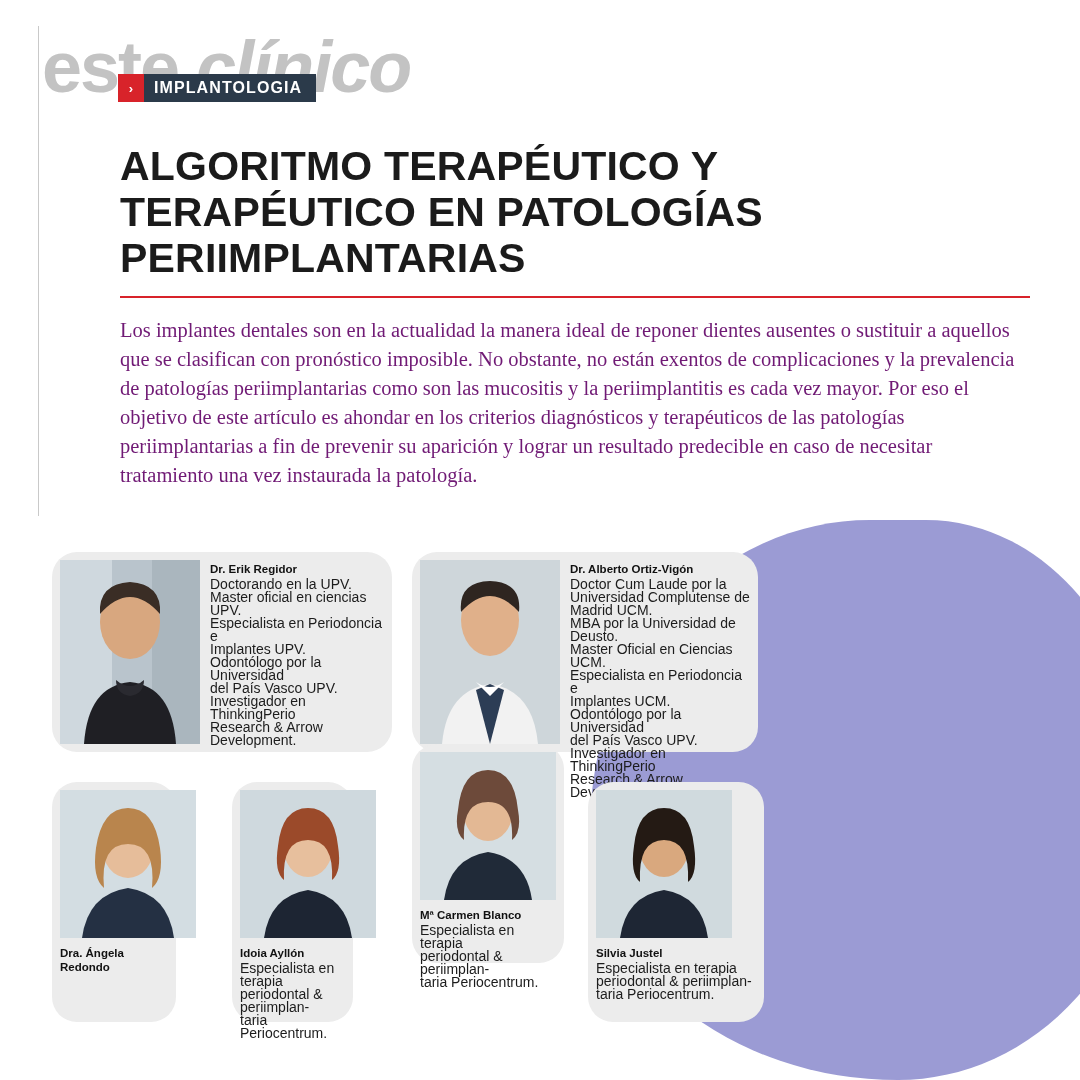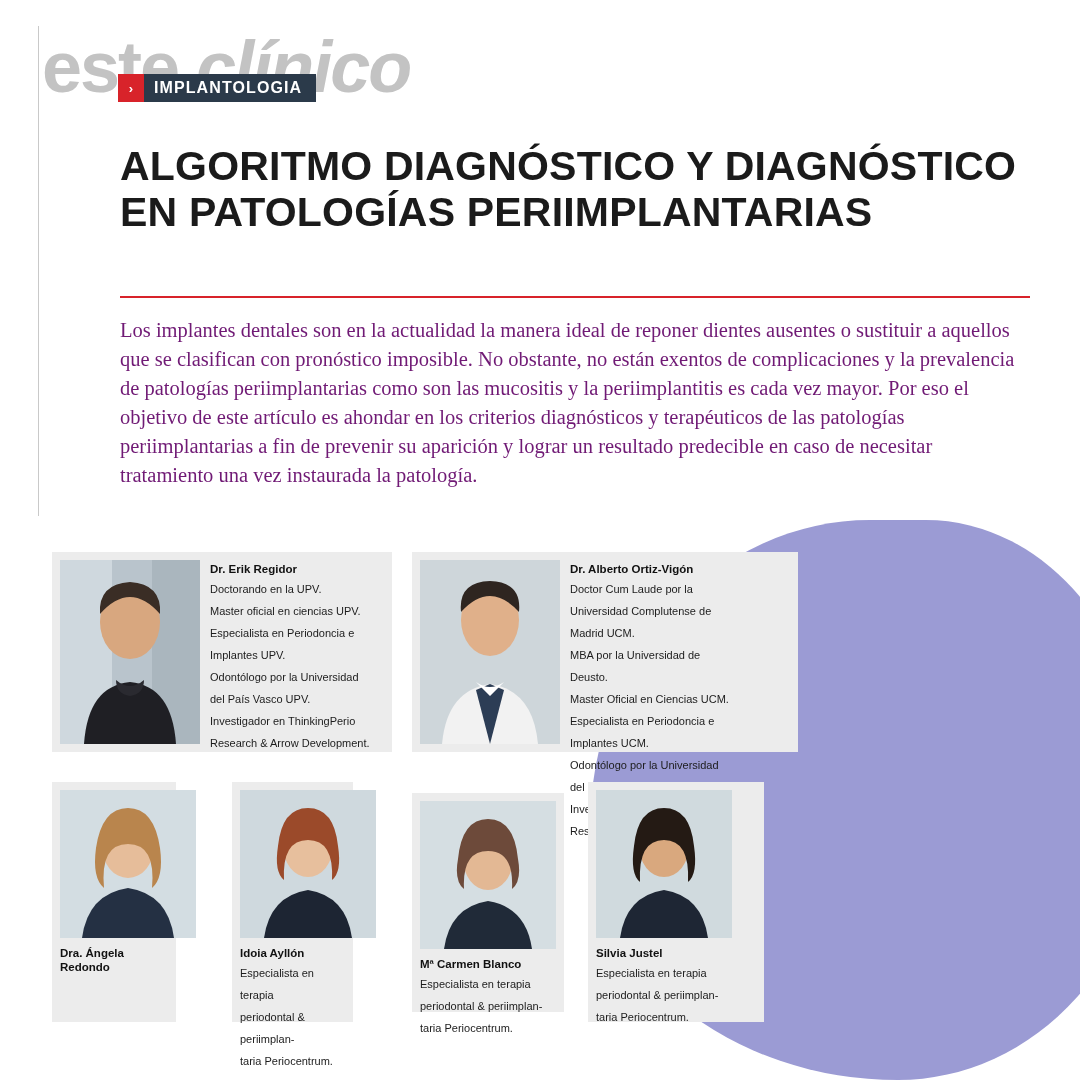"ALGORITMO DIAGNÓSTICO Y DIAGNÓSTICO EN" div.title { text: DIAGNÓSTICO Y DIAGNÓSTICO -> TERAPÉUTICO Y TERAPÉUTICO }
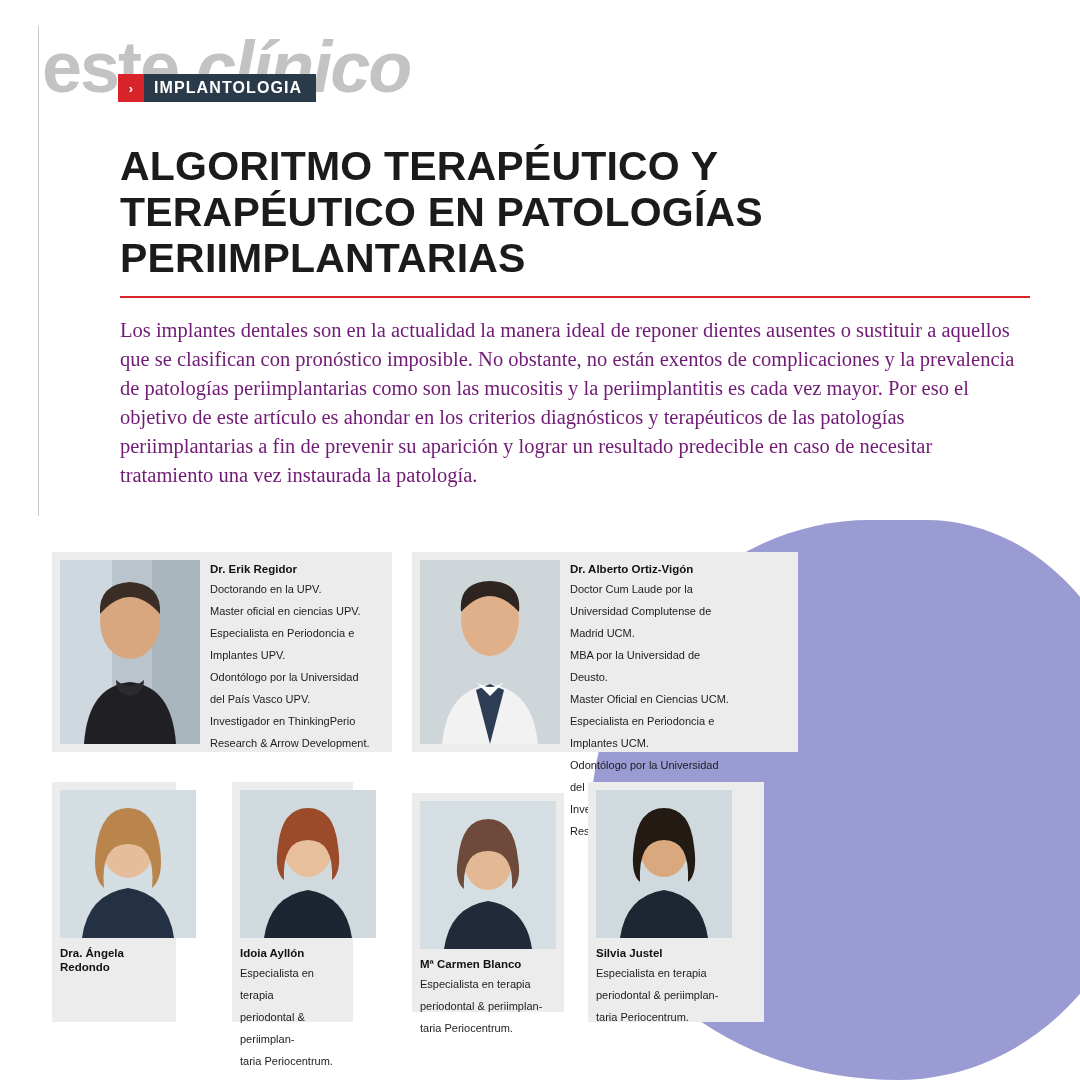"Dr. Erik Regidor" .card { border-radius: none -> 25px }
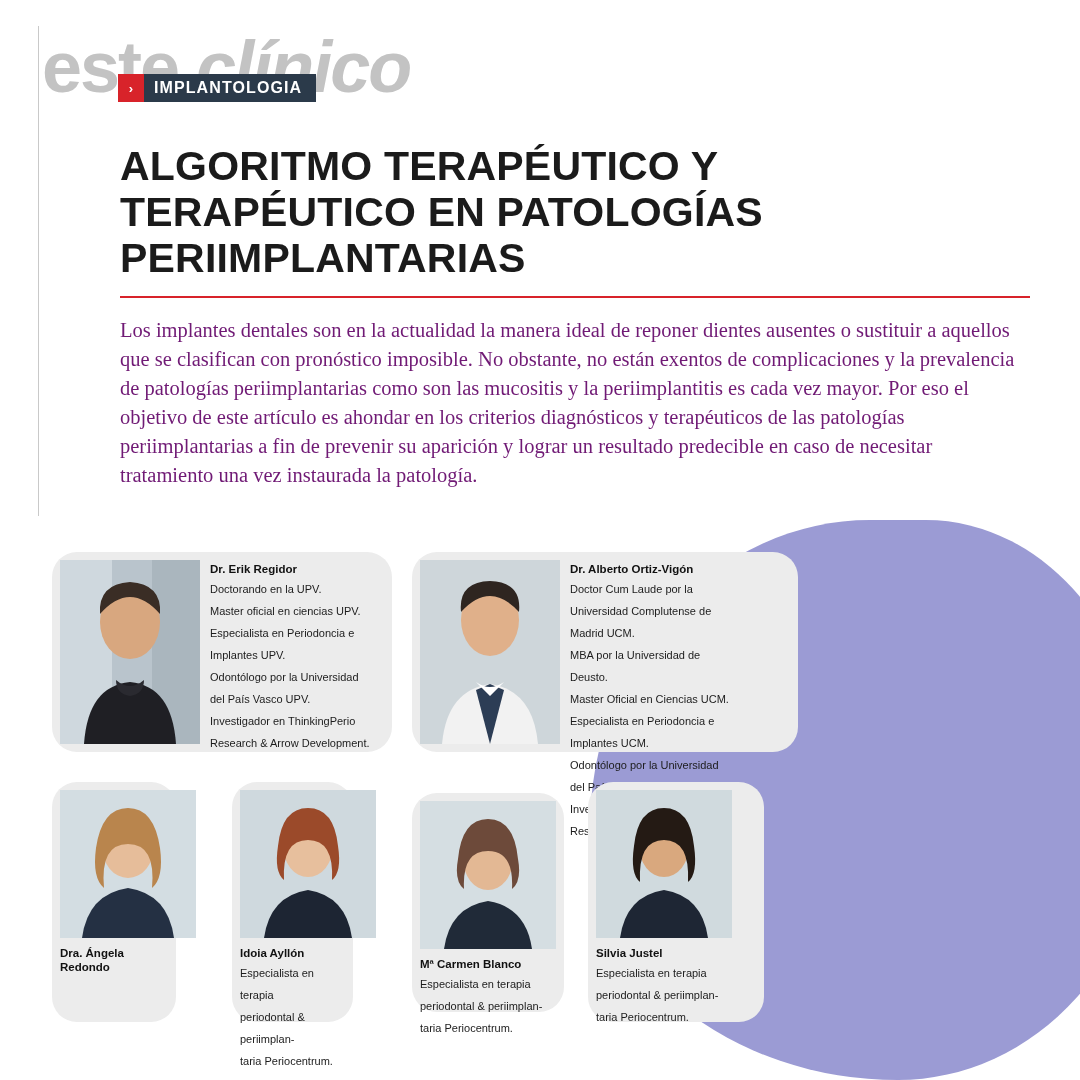"Dr. Alberto Ortiz-Vigón" div.card { width: 386px -> 346px }
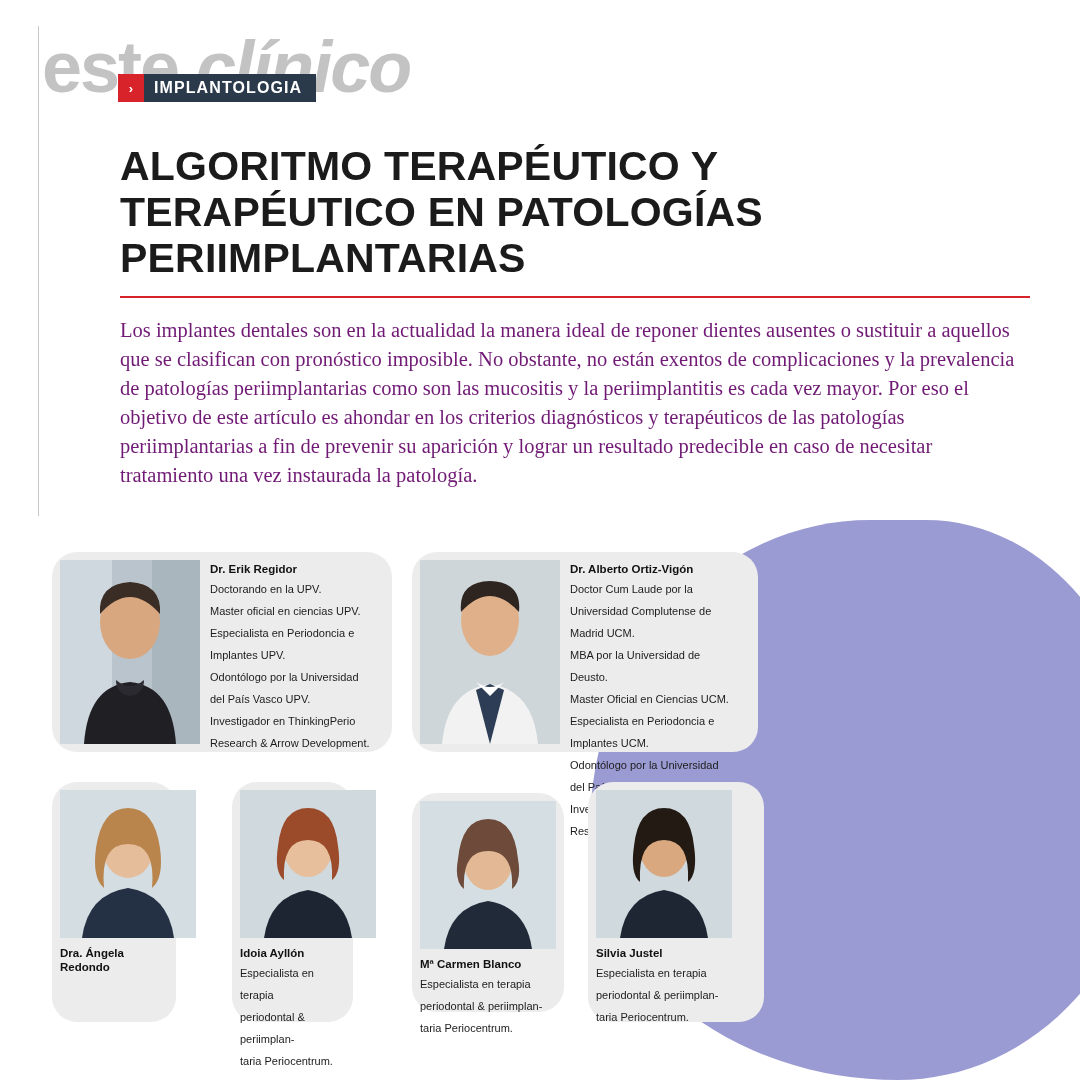"Doctorando en la UPV." .card-lines { font-size: 11px -> 14px; line-height: 22px -> 13px }
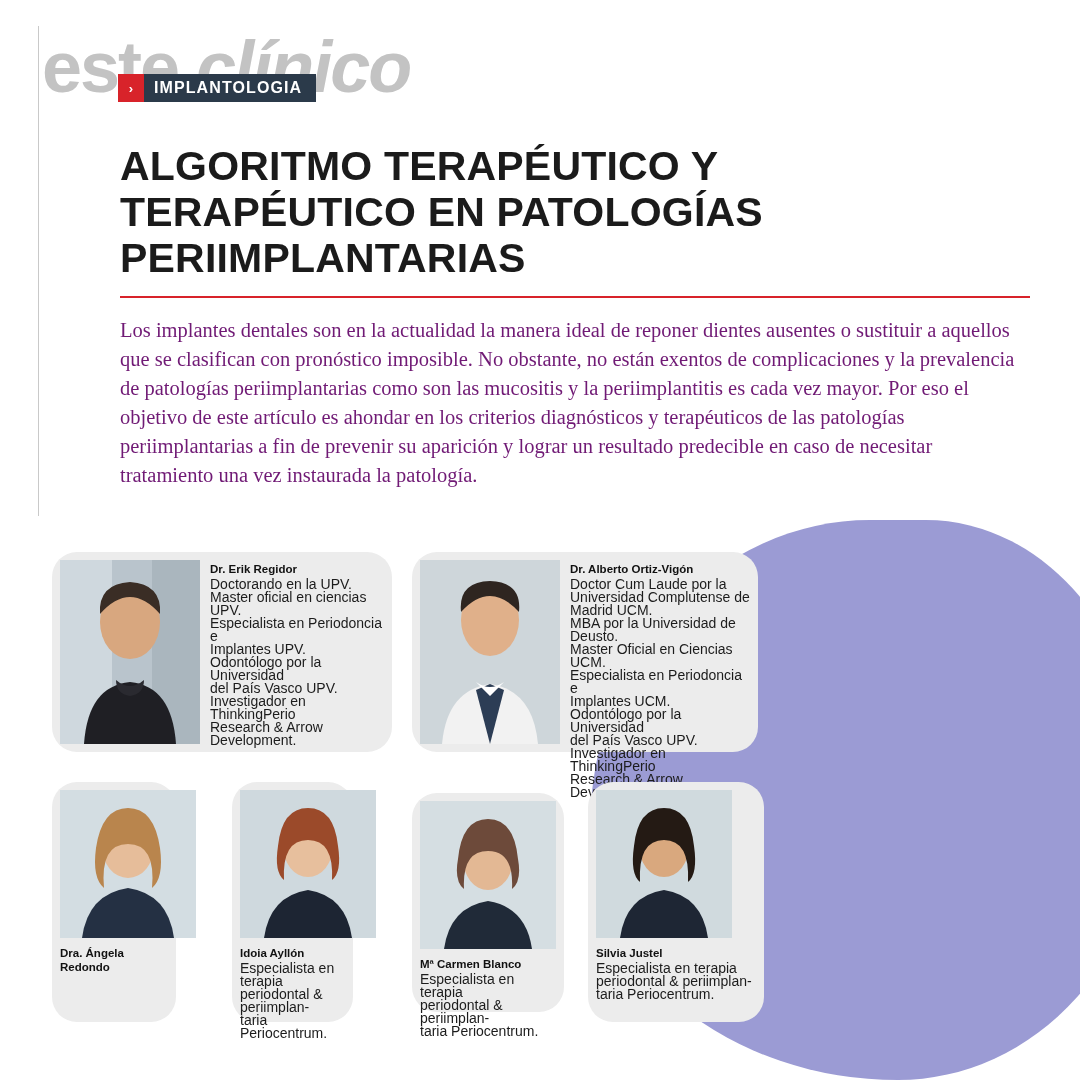"Mª Carmen Blanco" div.card { top: 793px -> 744px }
